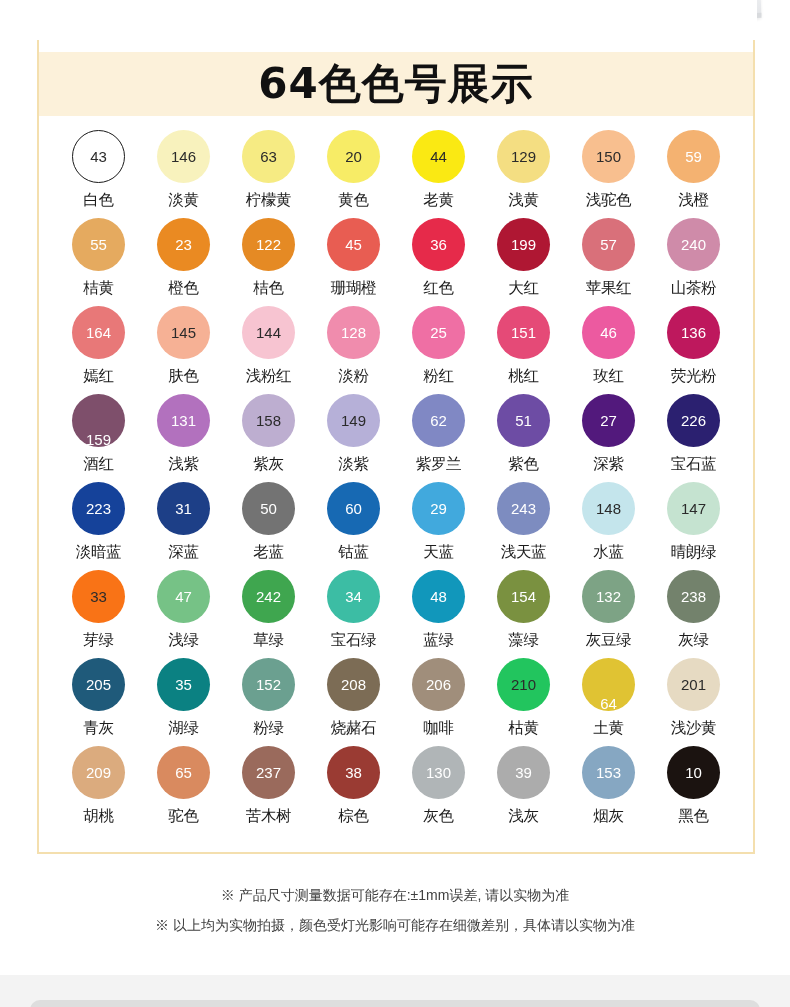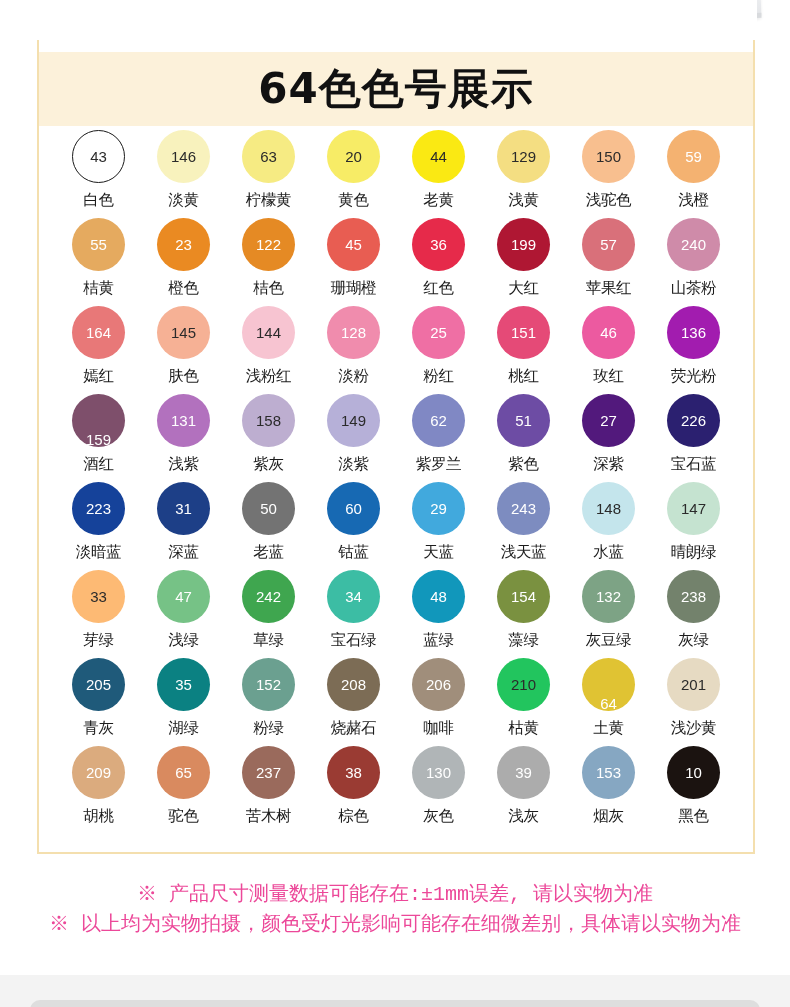"64色色号展示" #title-band { height: 74px -> 64px }
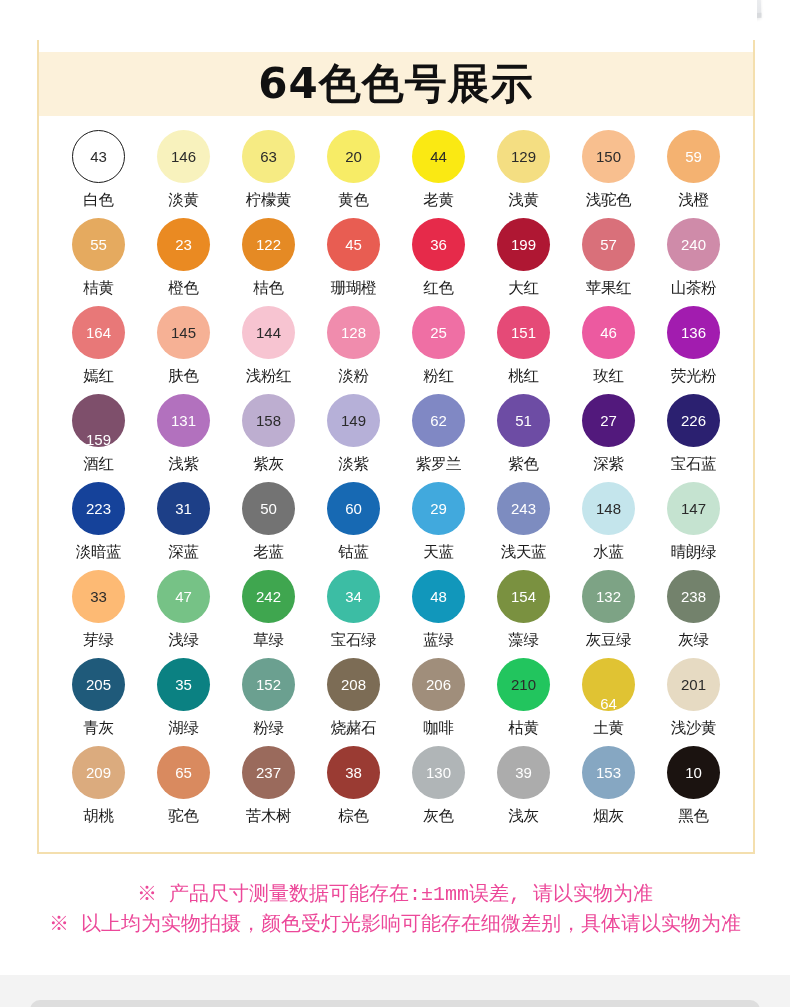"136" div.dot { background: #a21caf -> #be185d }
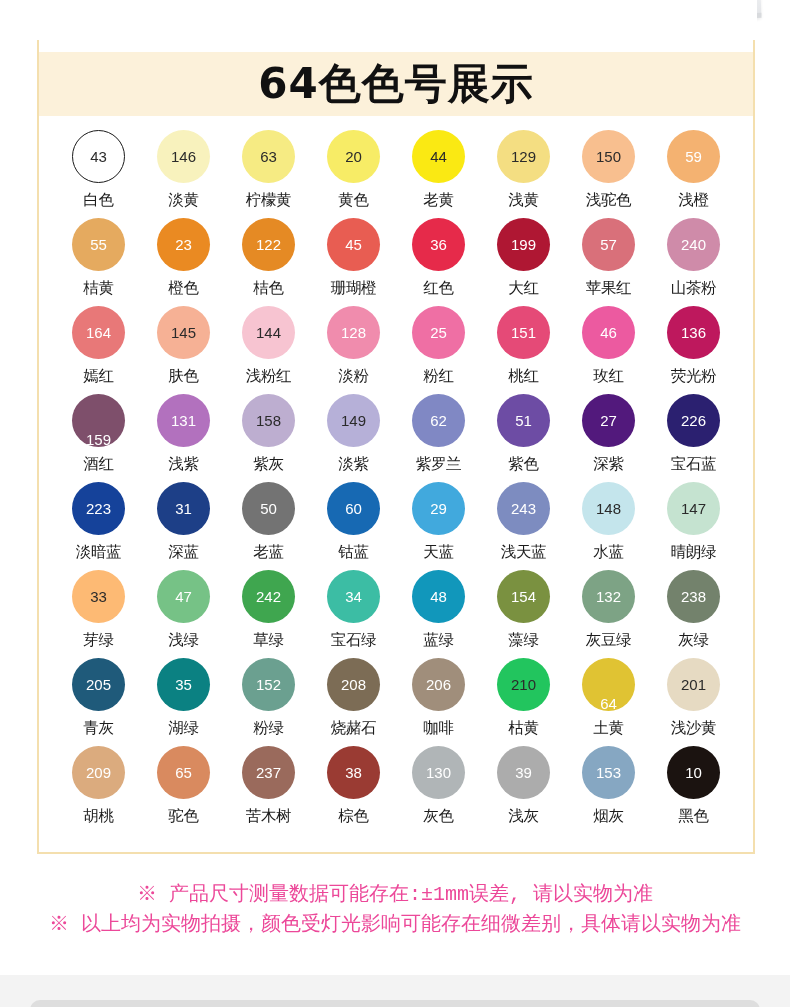"33" div.dot { background: #fdba74 -> #f97316 }
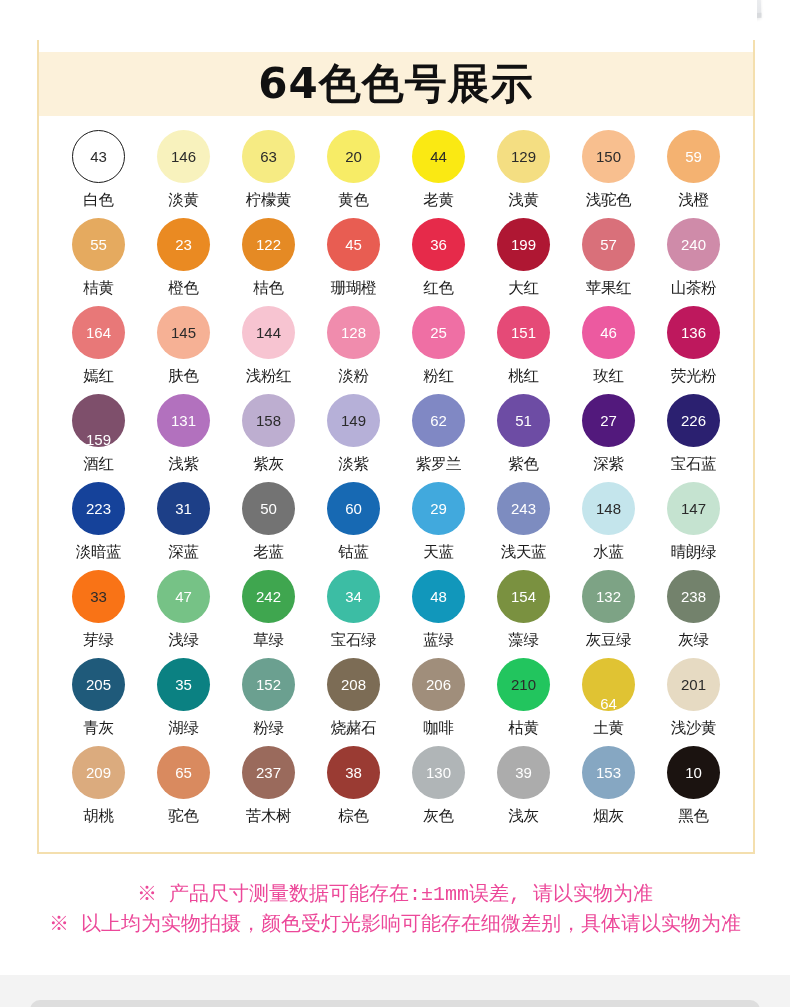"※ 产品尺寸测量数据可能存在:±1mm误差, 请以实物为准" .note { color: #ec4899 -> #404040; font-family: Liberation Mono, monospace -> Liberation Sans, sans-serif; font-size: 20px -> 14px }
